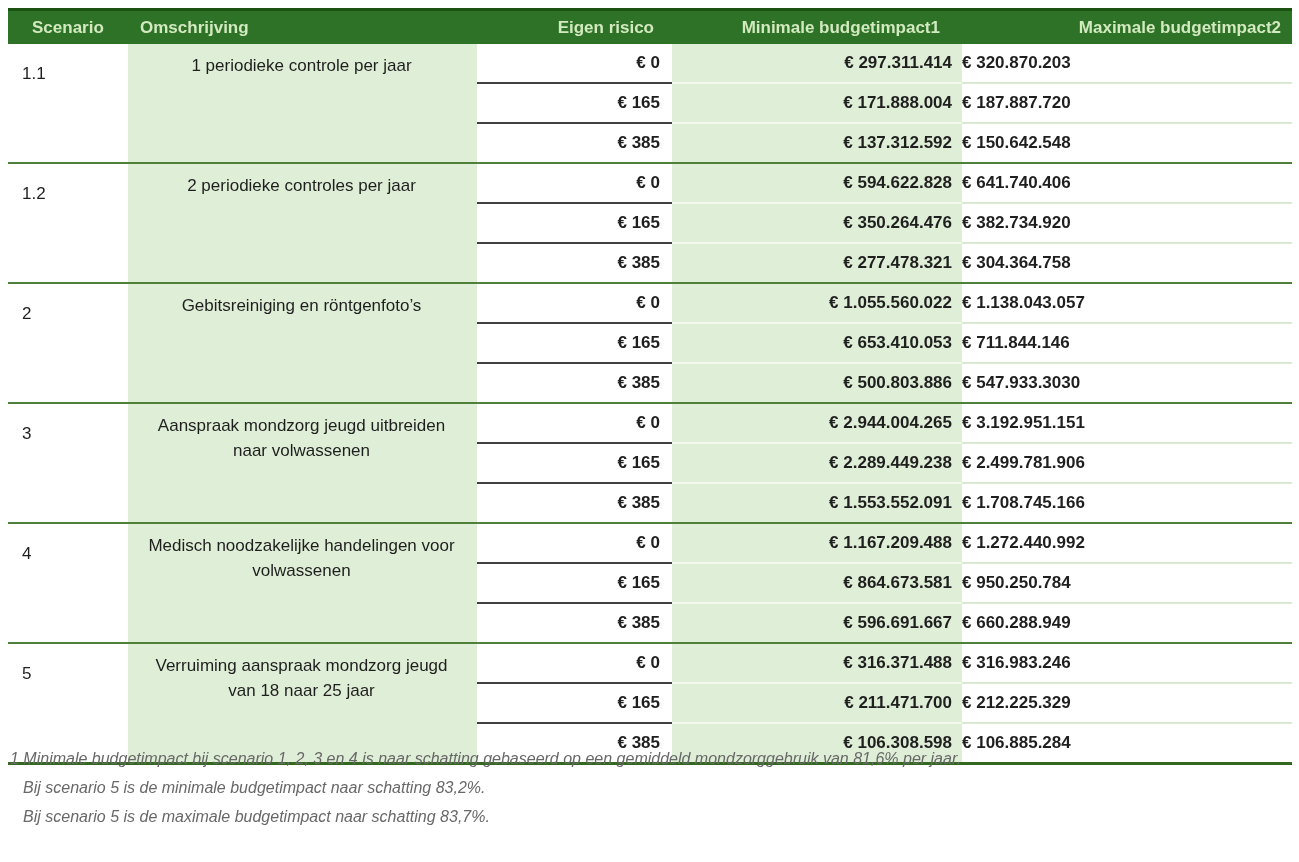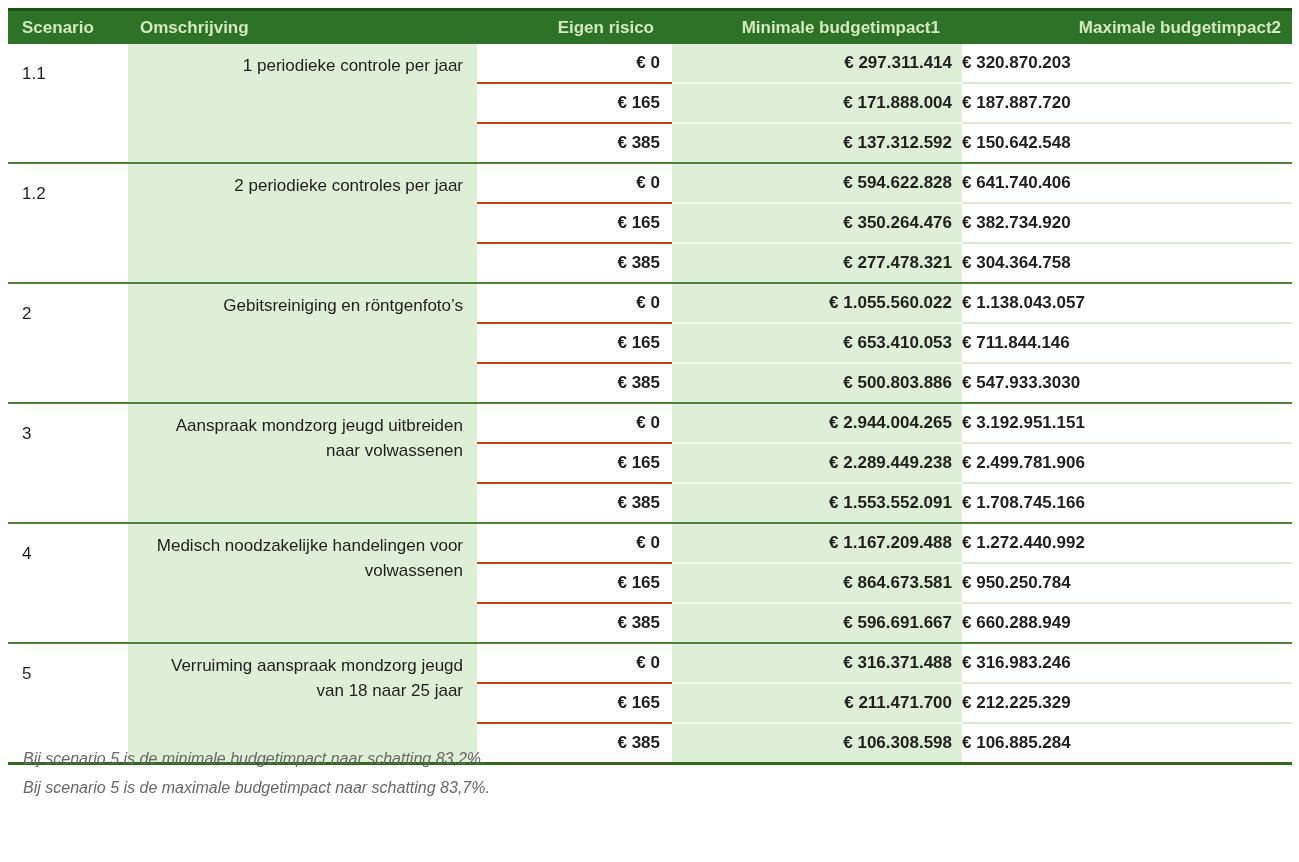"Scenario" thead th.h-scenario { padding-left: 14px -> 24px }
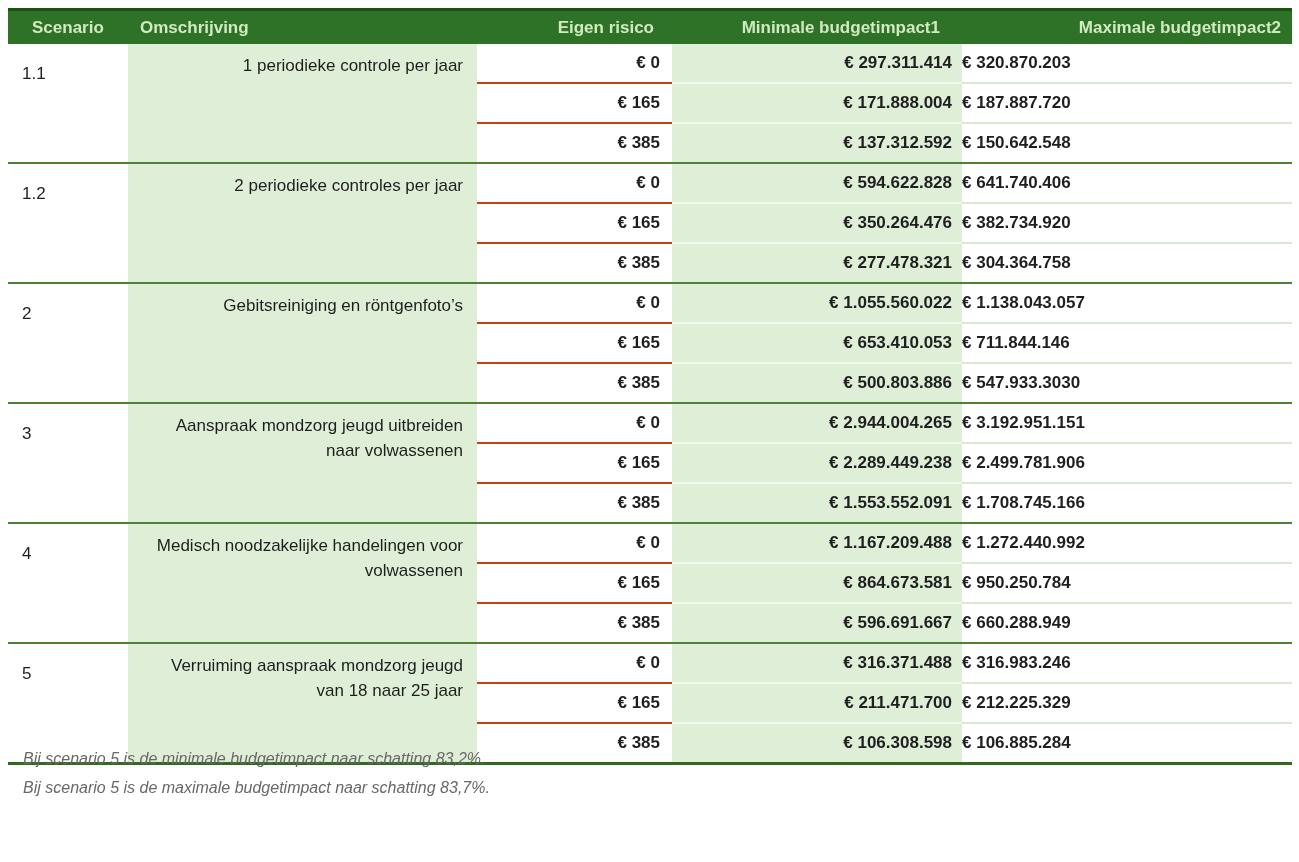"1 periodieke controle per jaar" td.desc { text-align: right -> center }
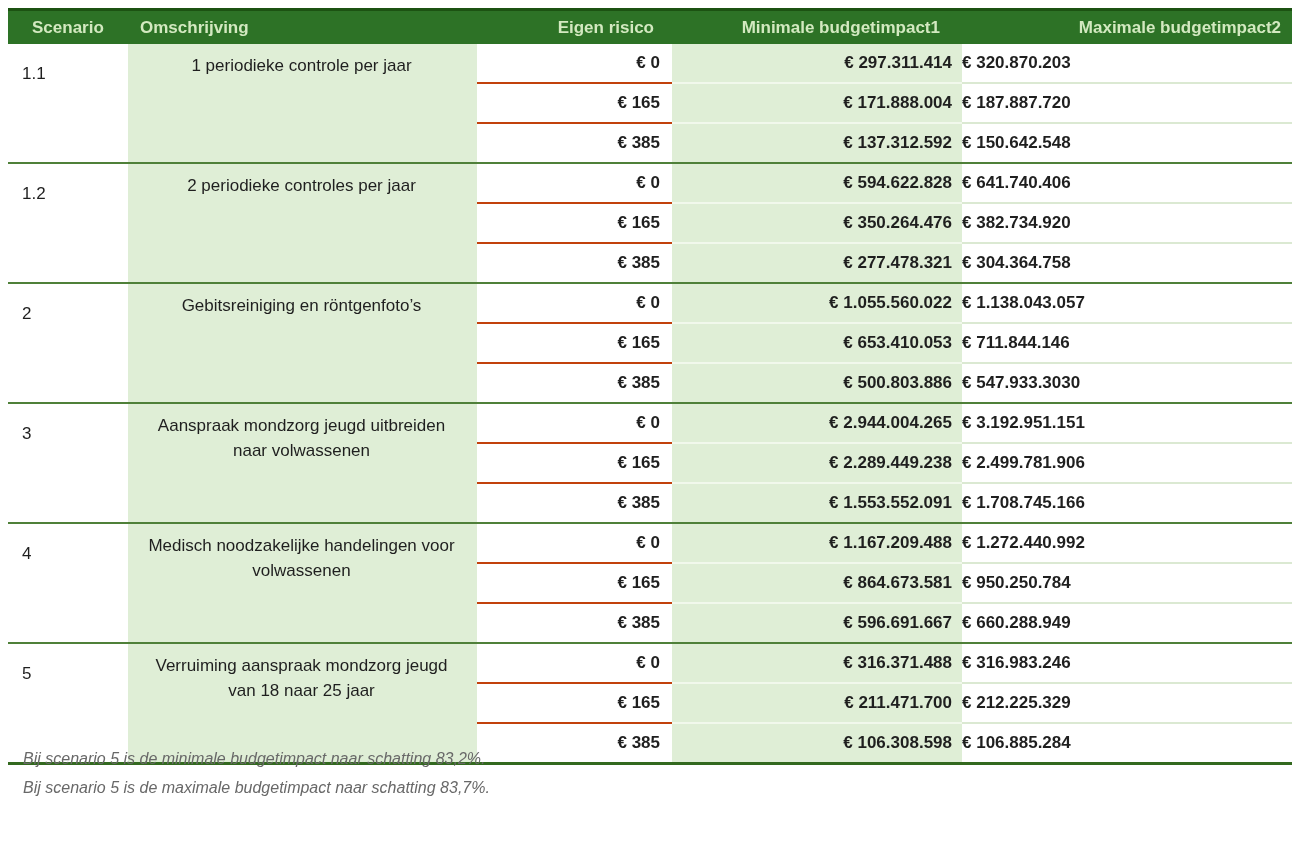"€ 165" tbody tr + tr td.er { border-top: 2px solid #c2410c -> 2px solid #404040 }
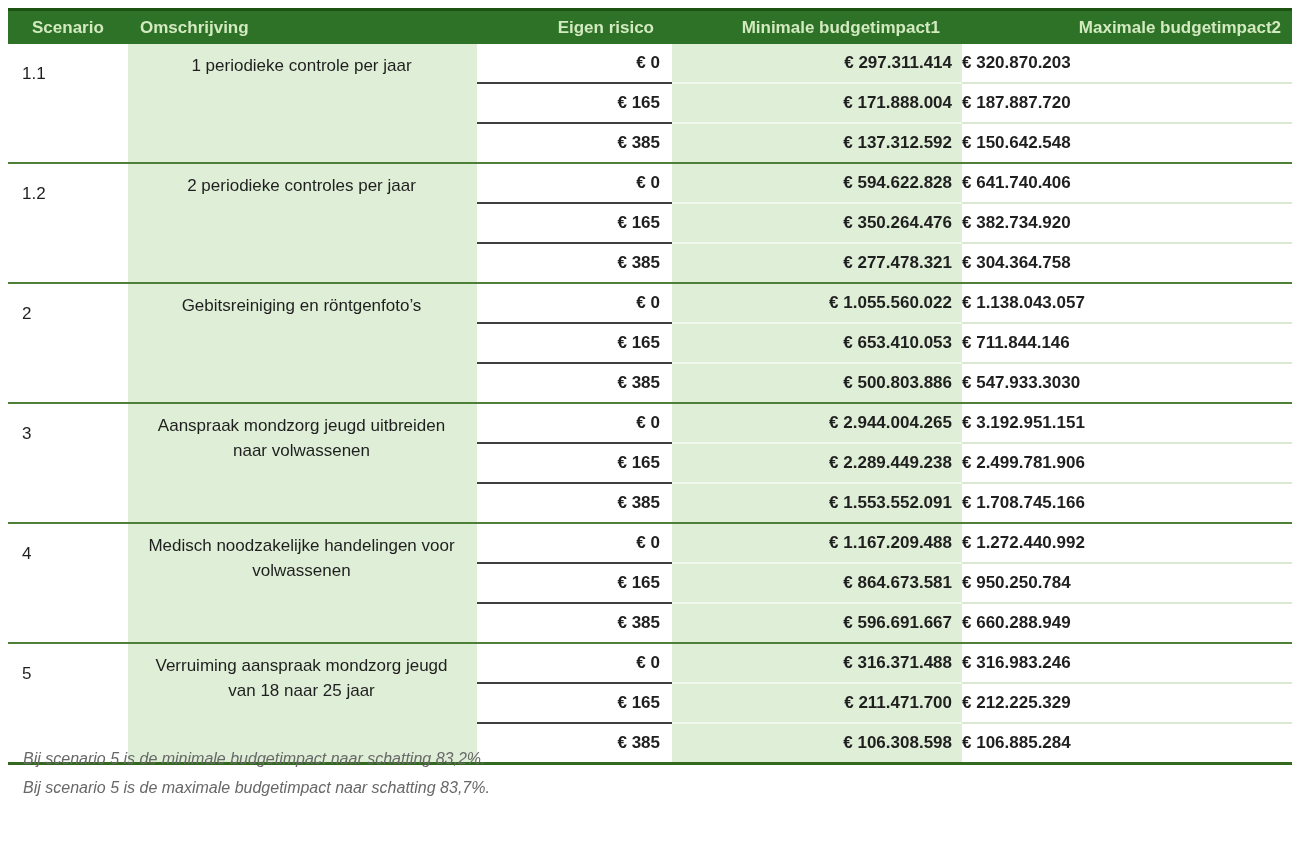"1 Minimale budgetimpact bij scenario" div { html: none -> <div>1 Minimale budgetimpact bij scenario 1, 2, 3 en 4 is naar schatting gebaseerd op een gemiddeld mondzorggebruik van 81,6% per jaar.</div> }
